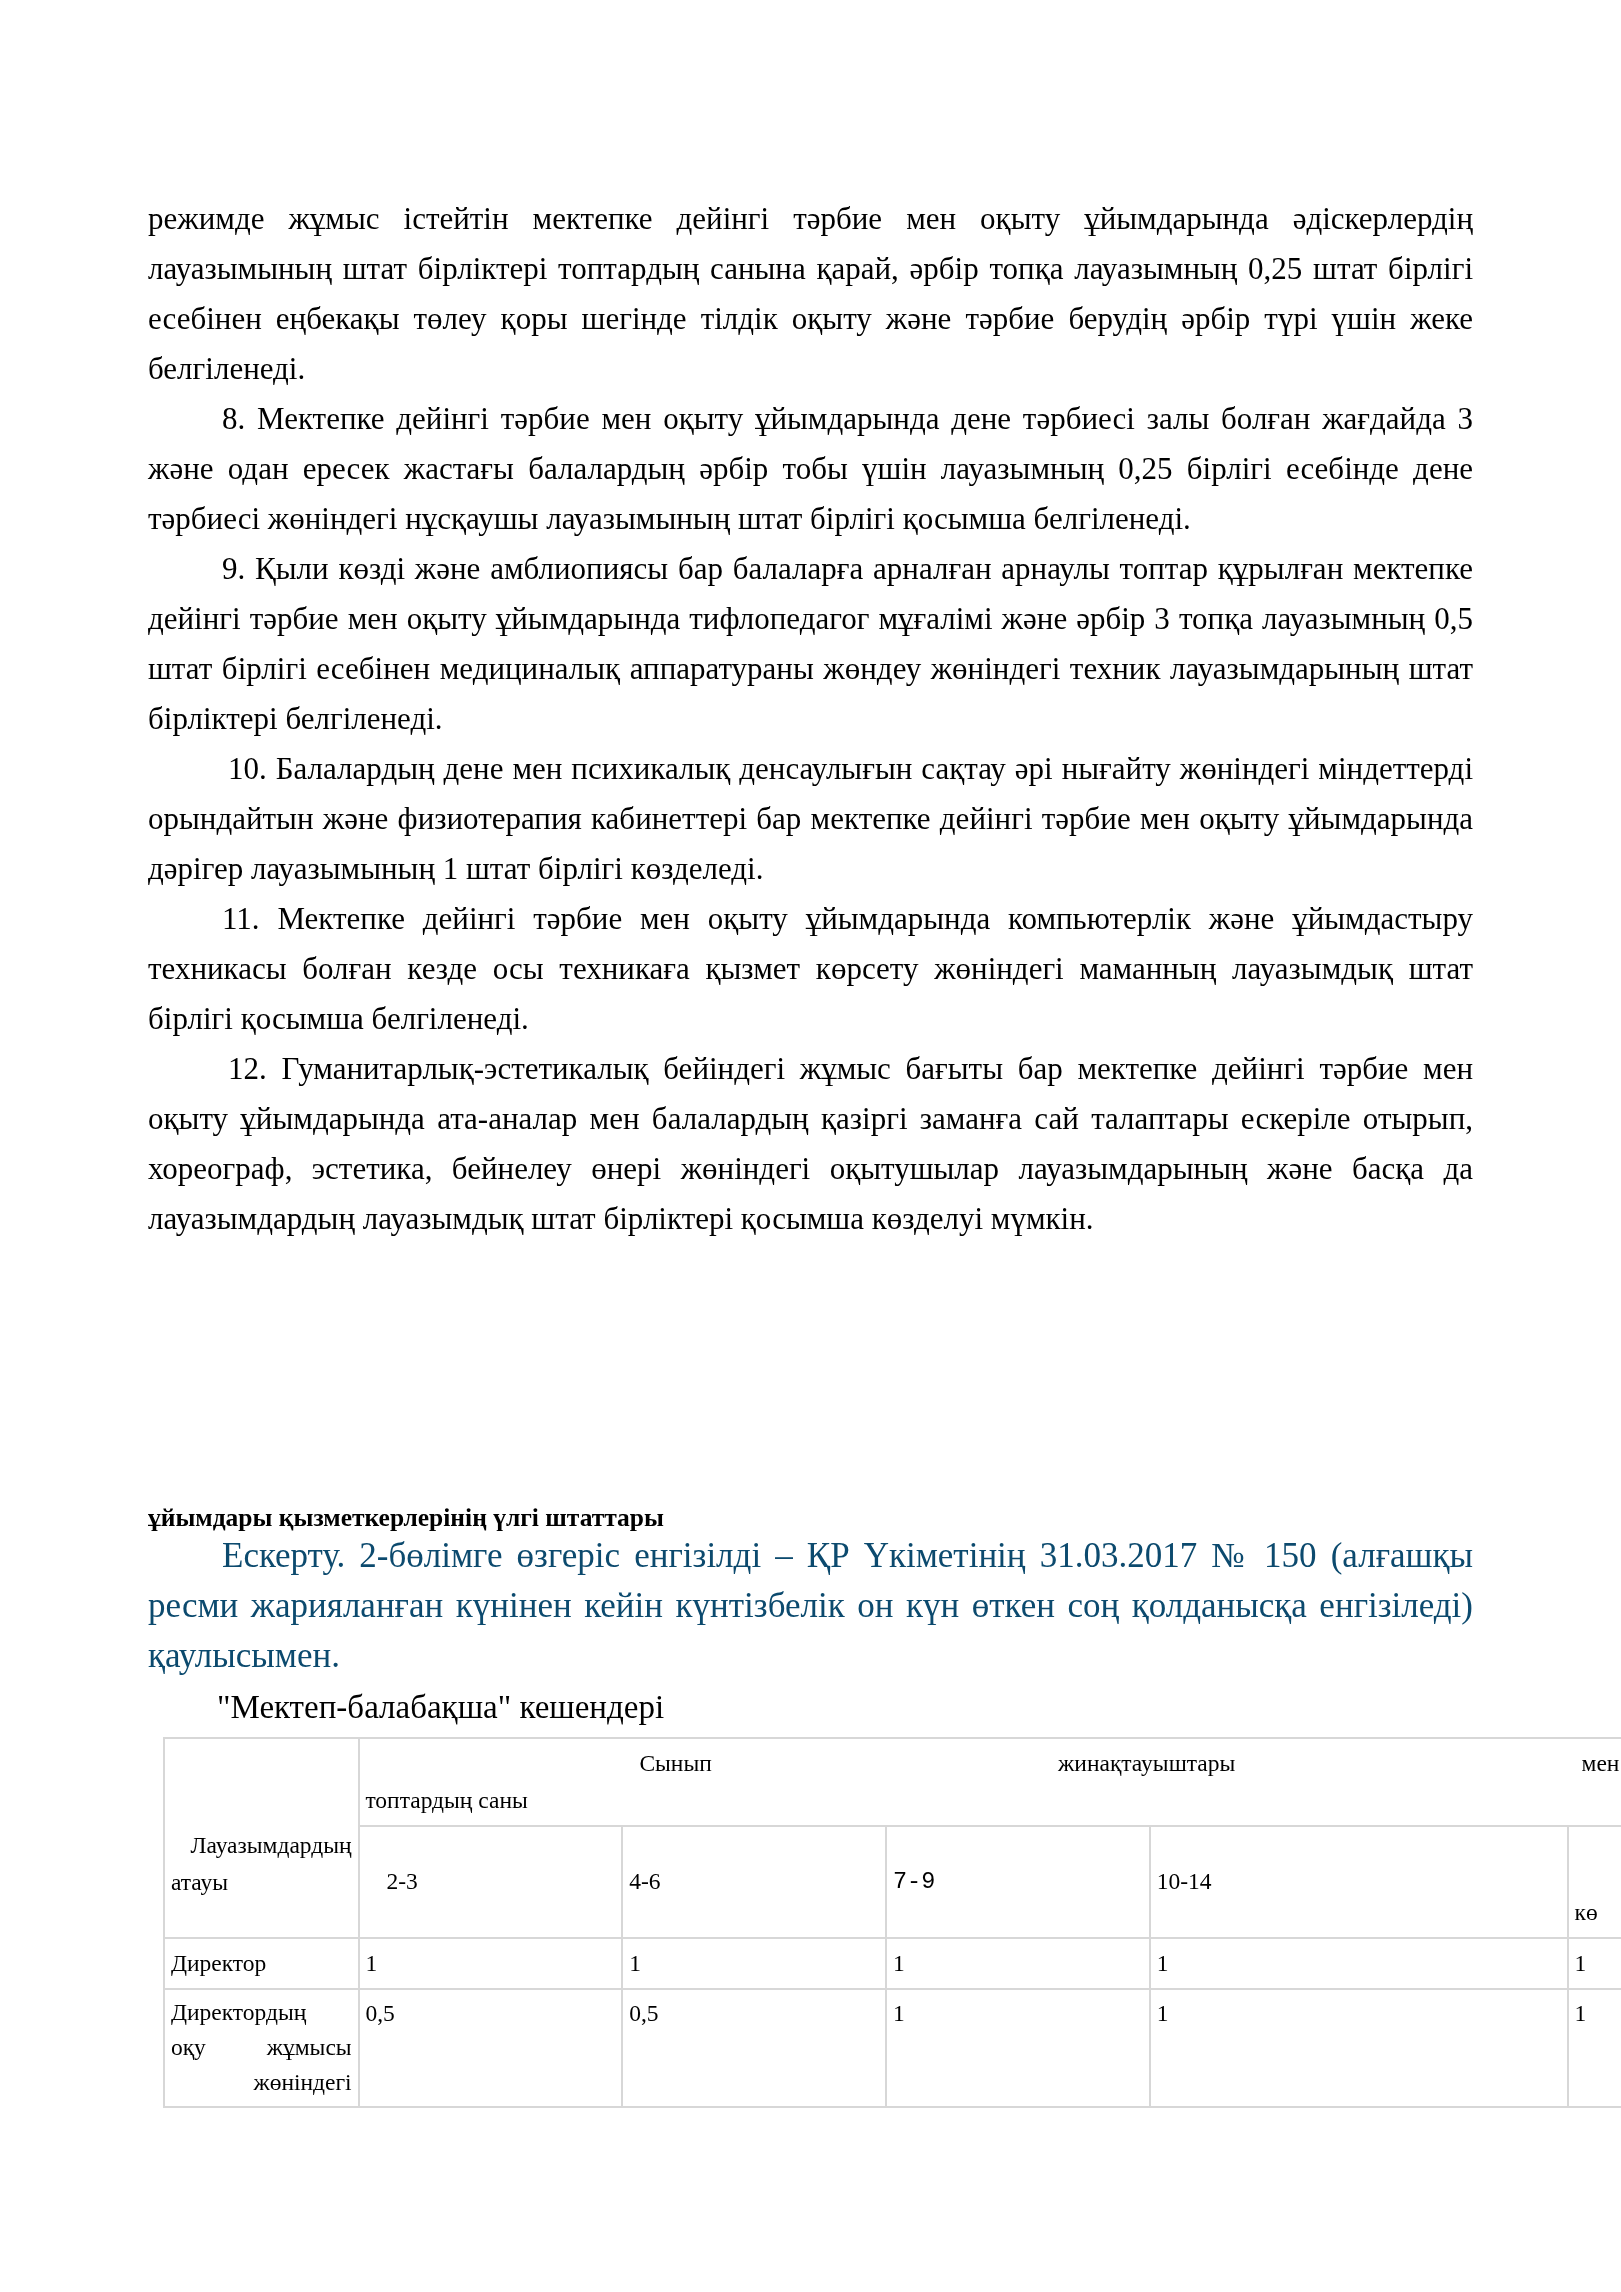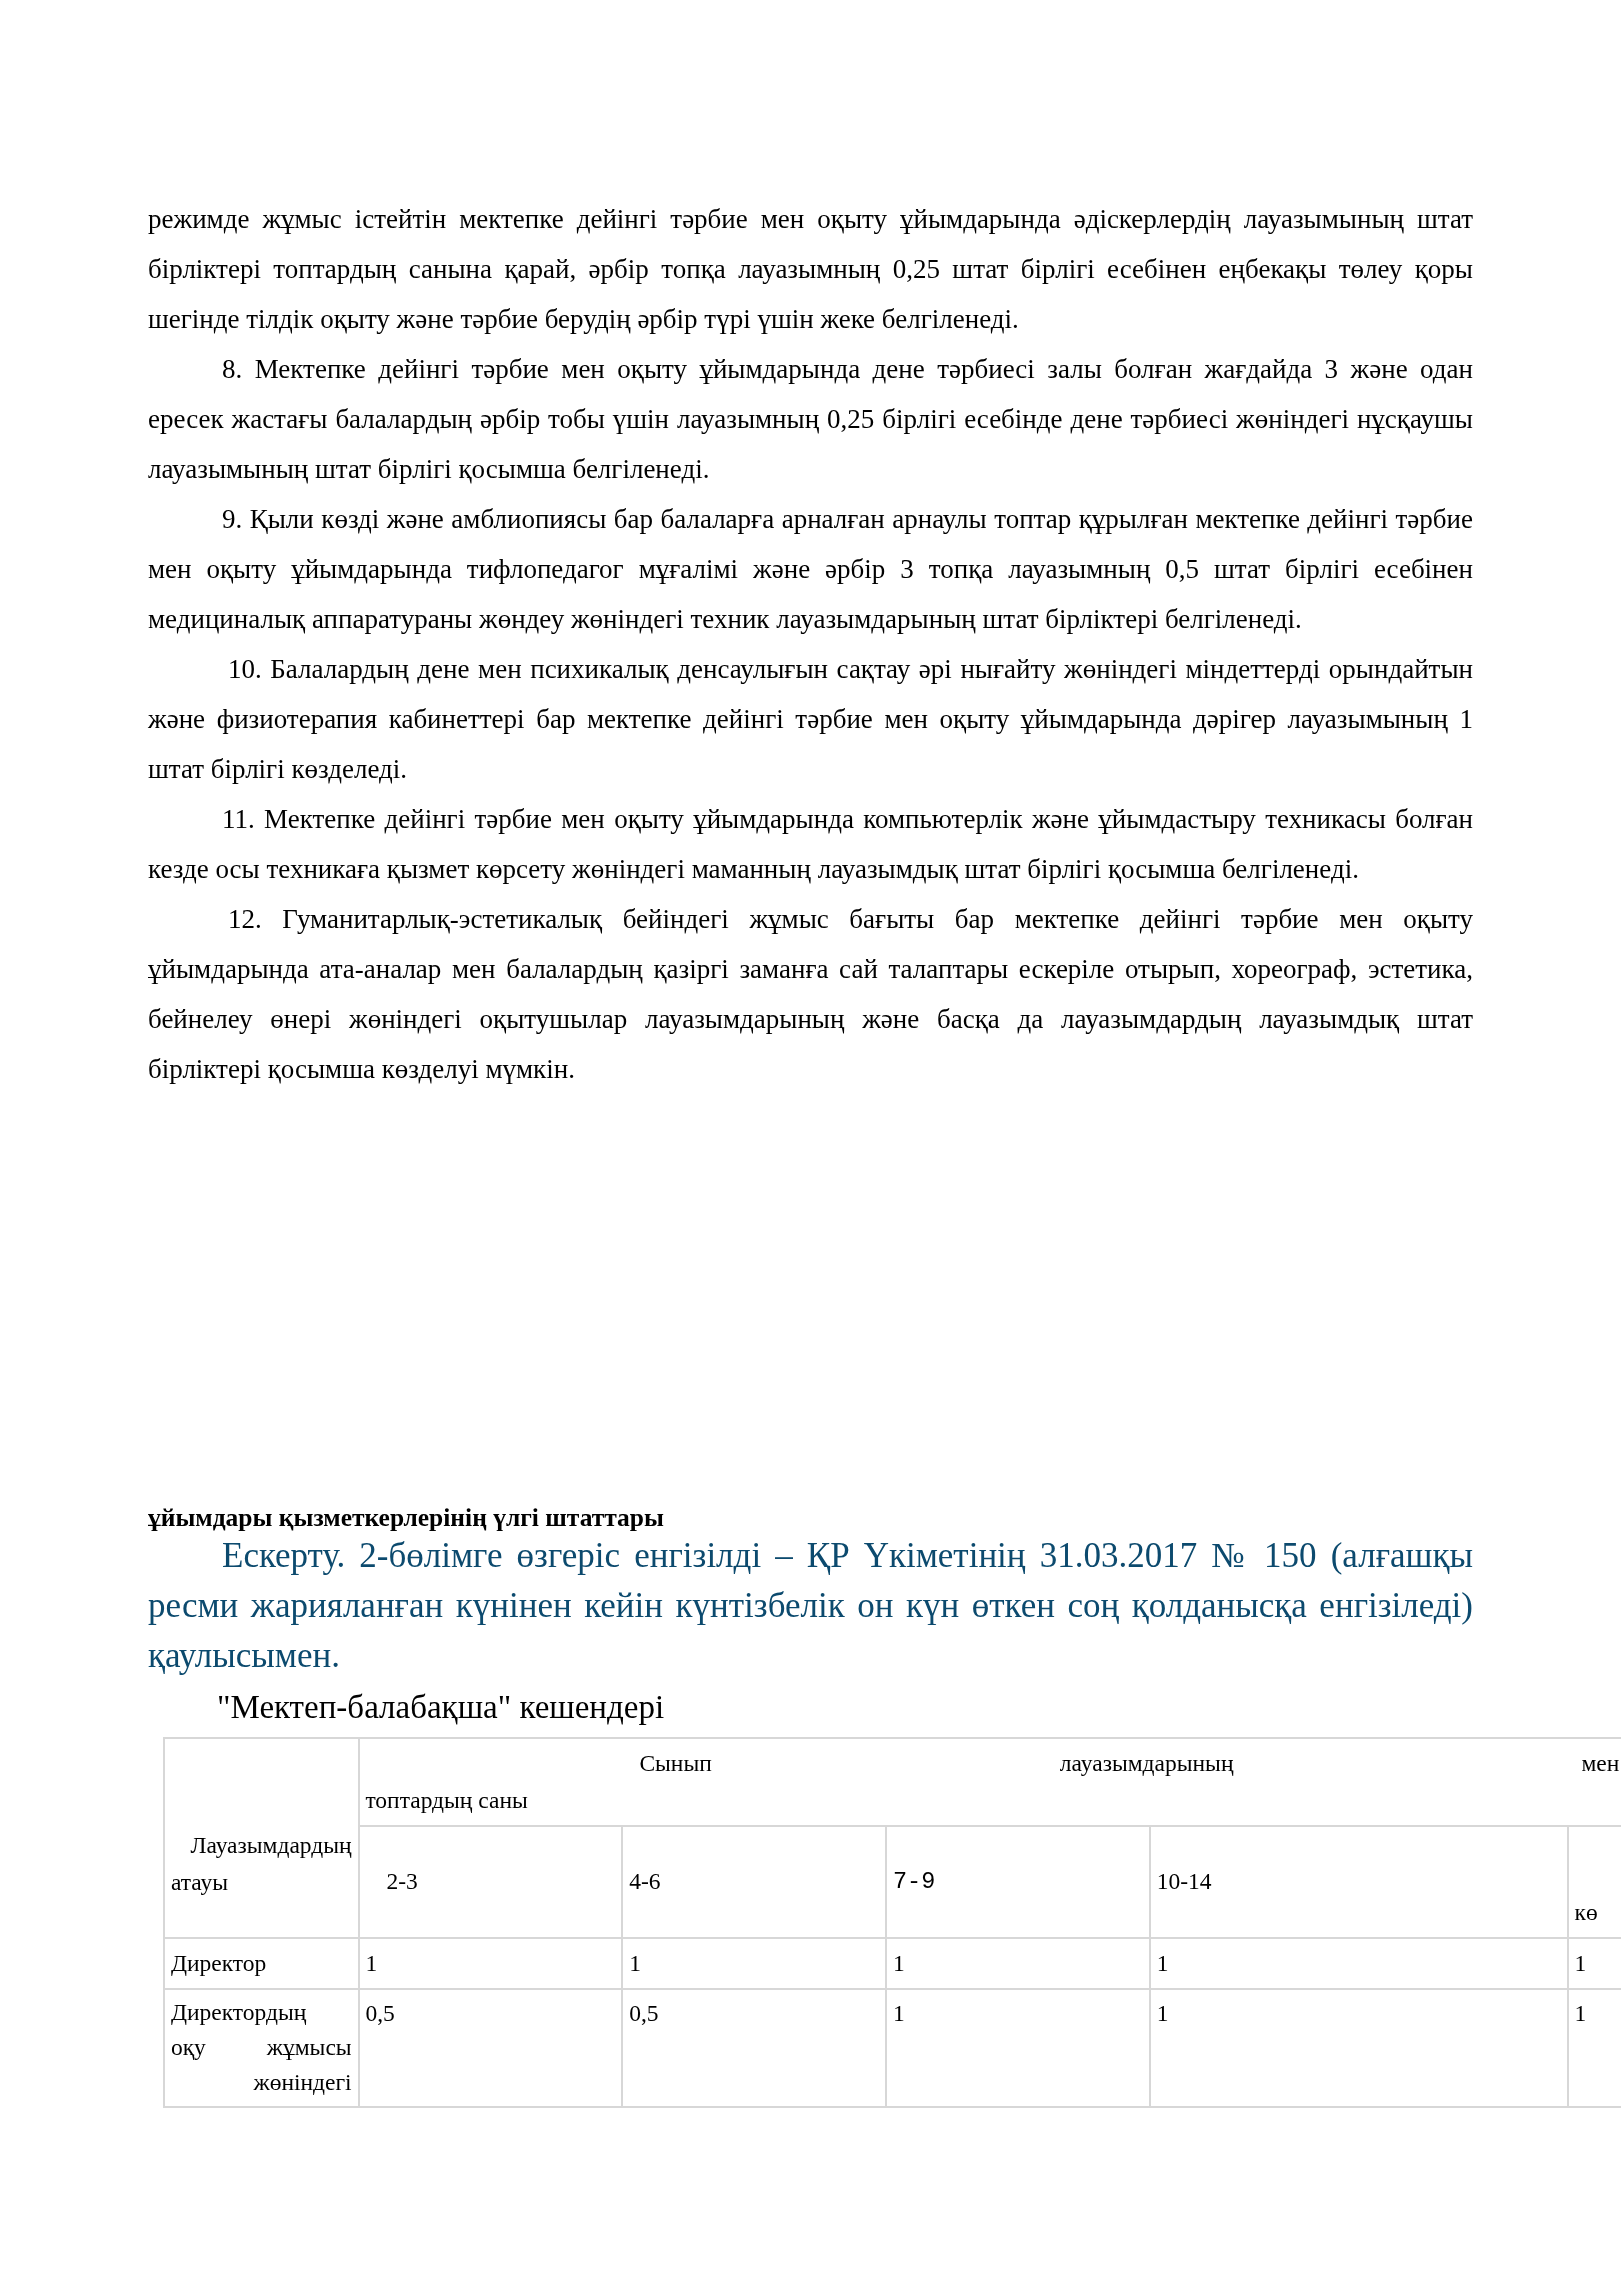"режимде жұмыс істейтін мектепке дейінгі" .body-text { font-size: 27px -> 31px }
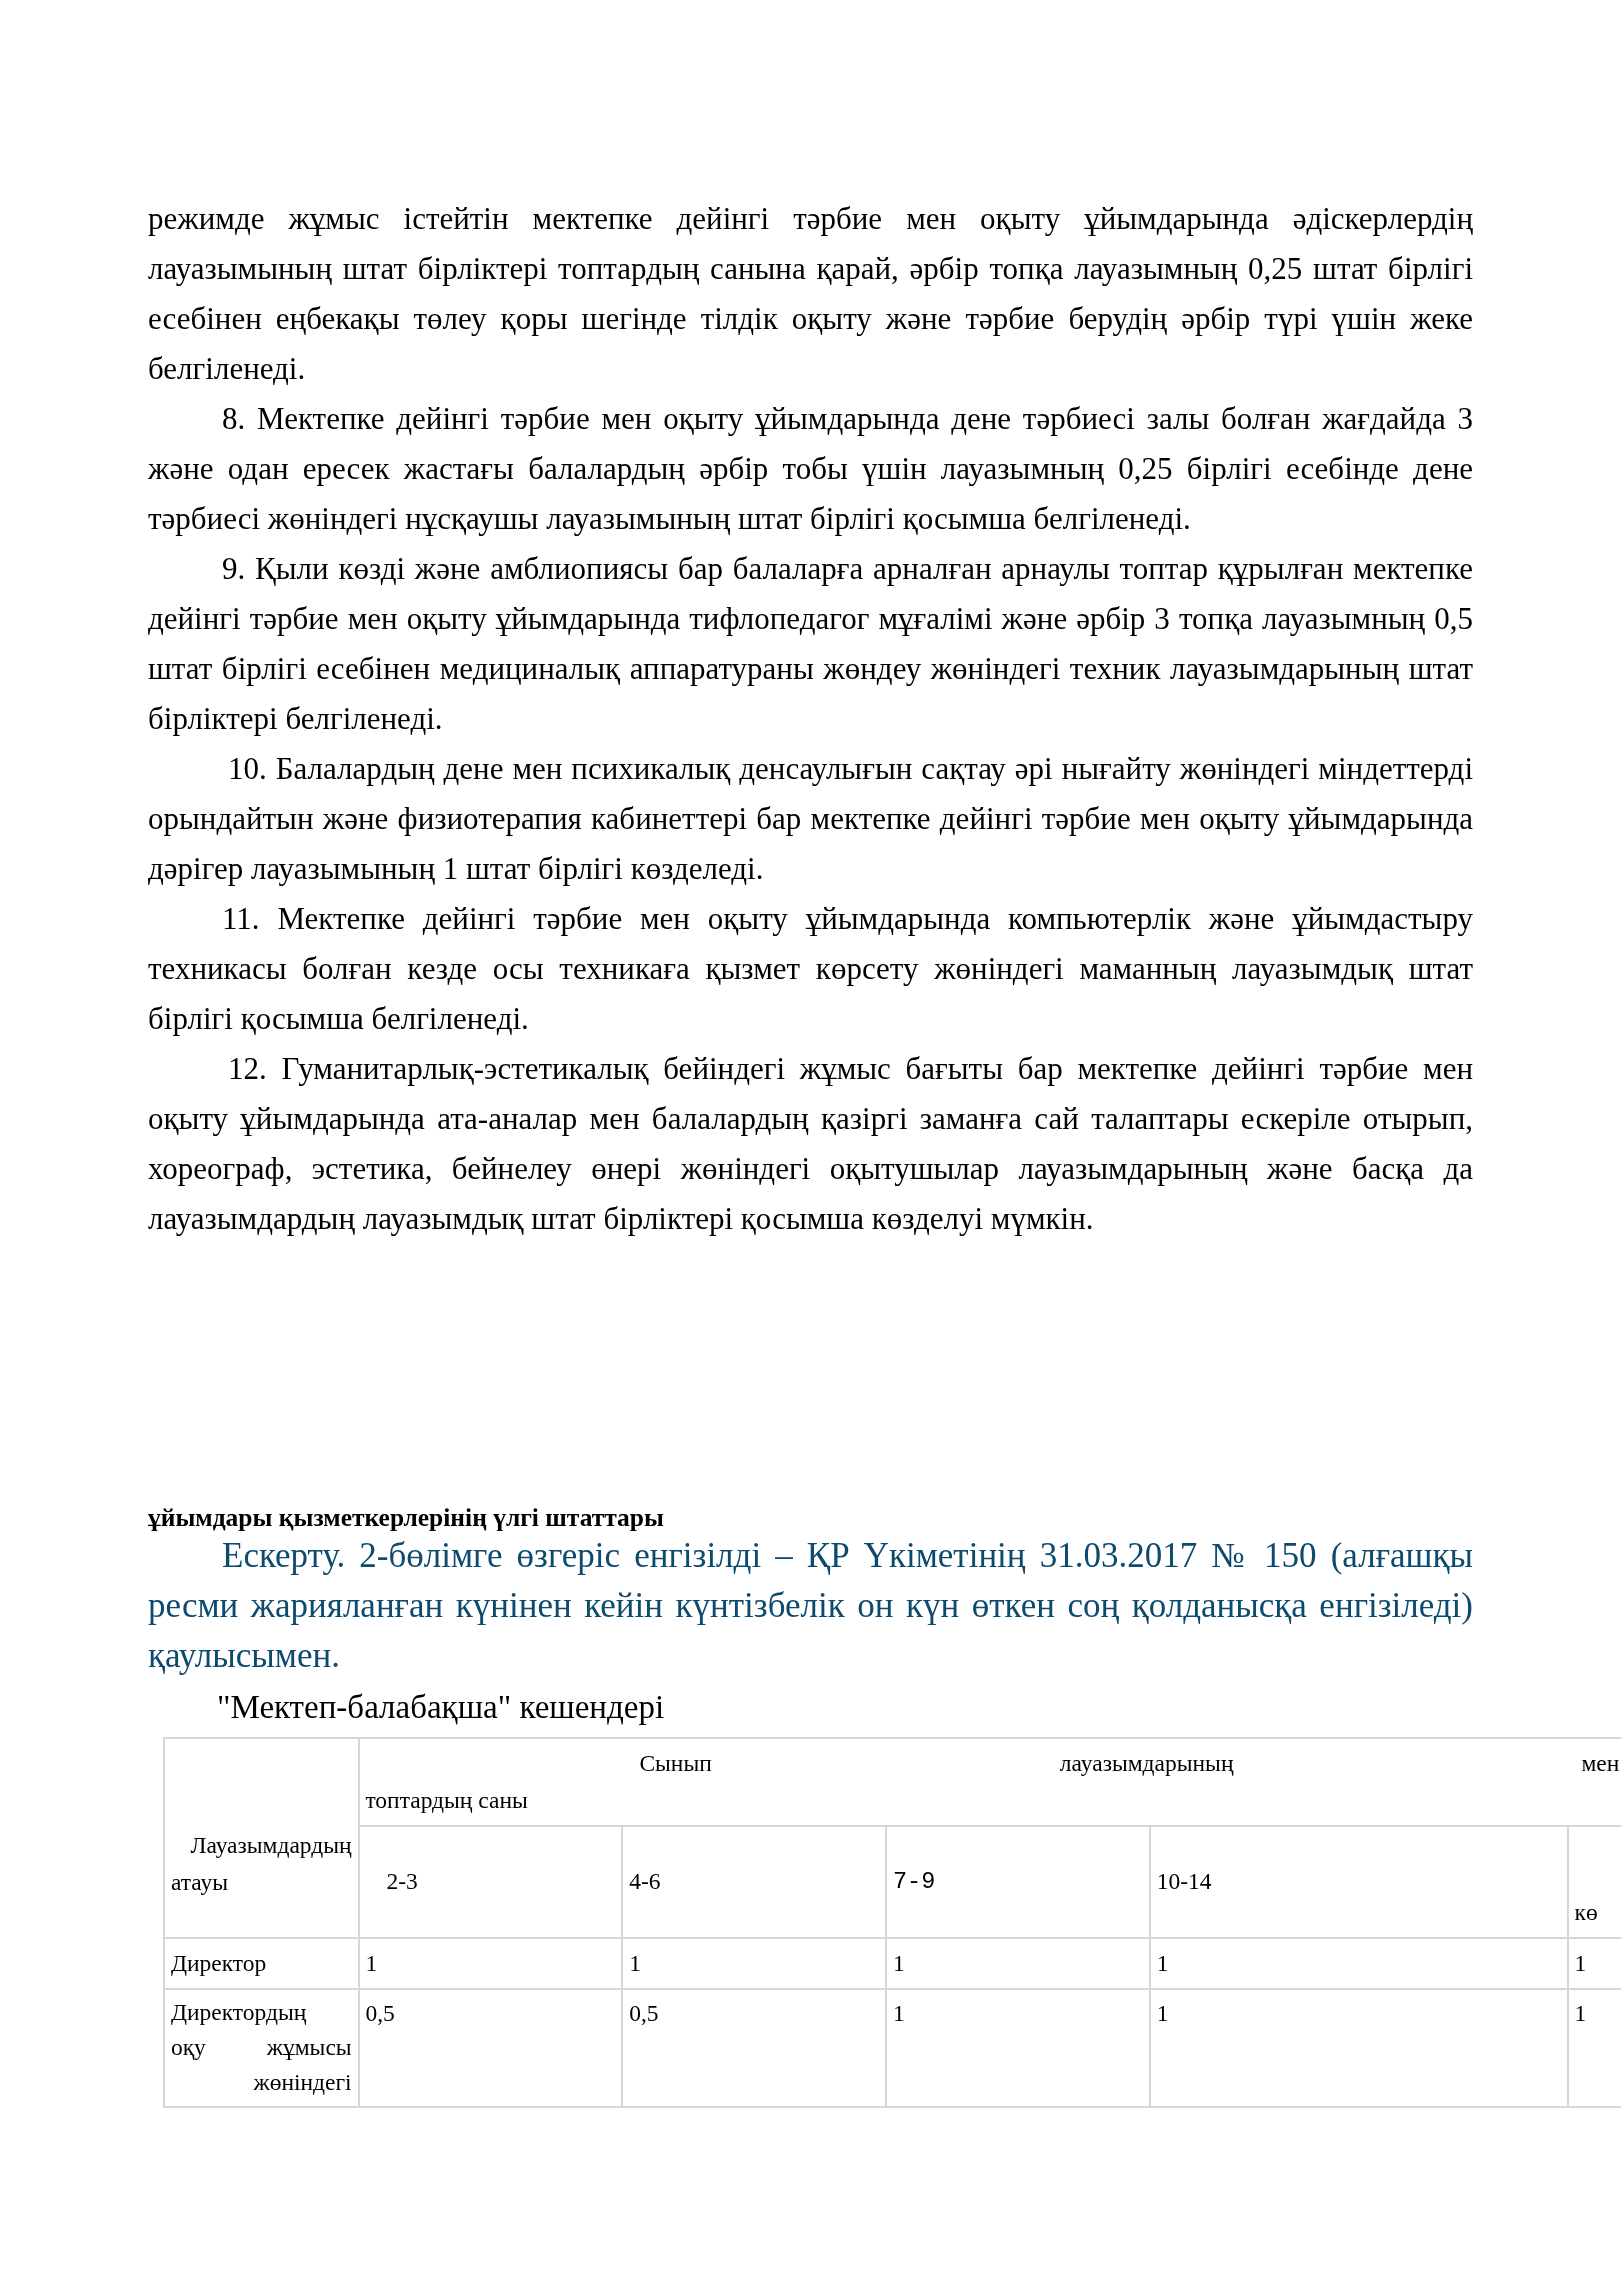"лауазымдарының" span { text: лауазымдарының -> жинақтауыштары }
